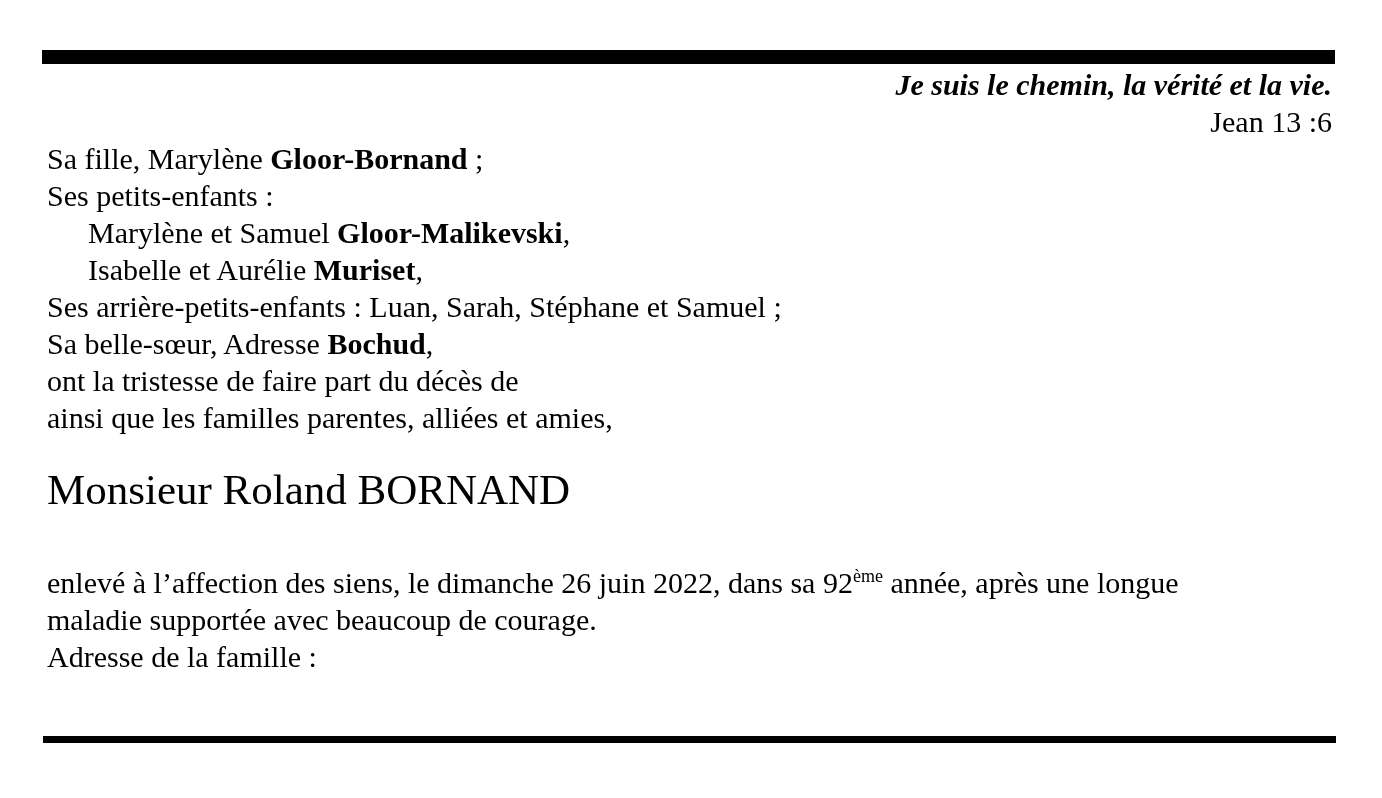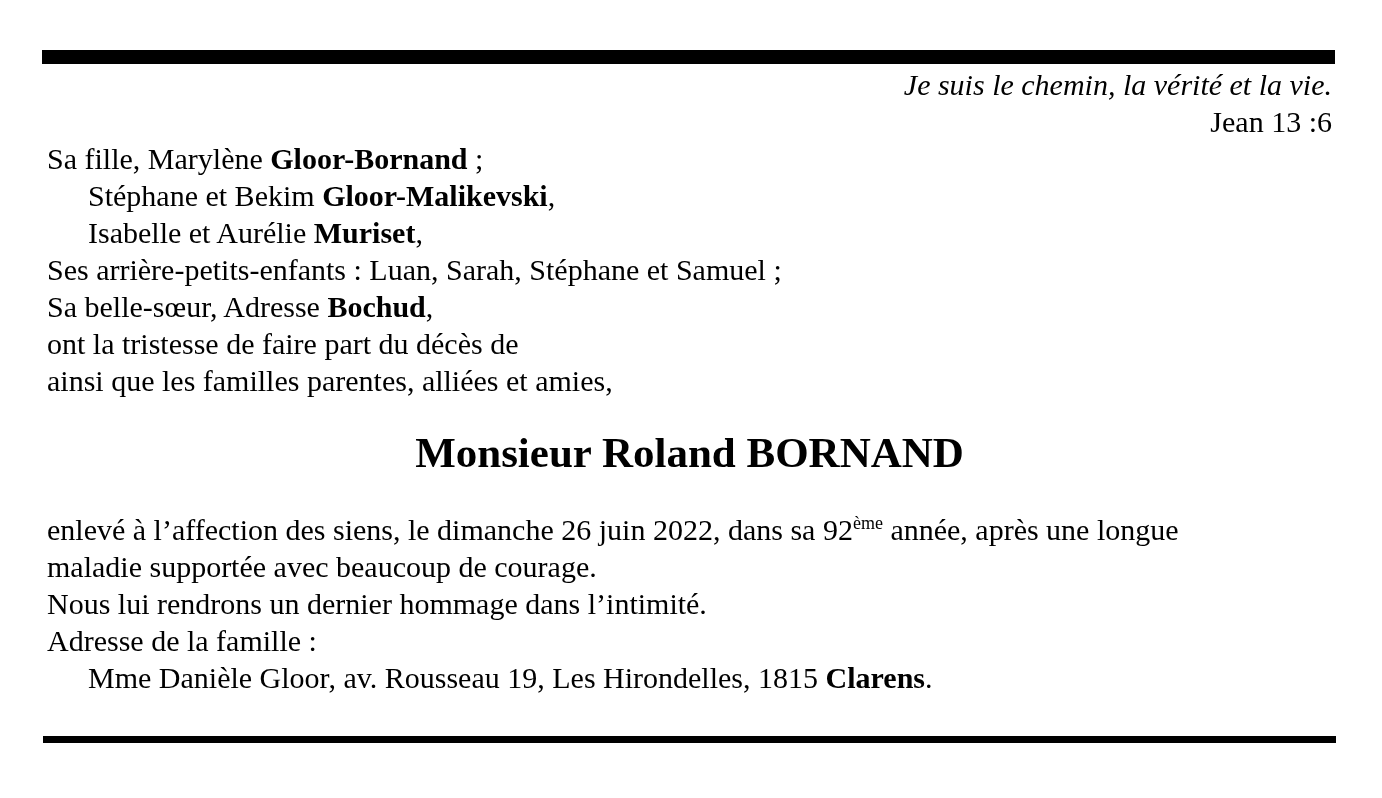"Je suis le chemin, la" .quote-line { font-weight: none -> bold }
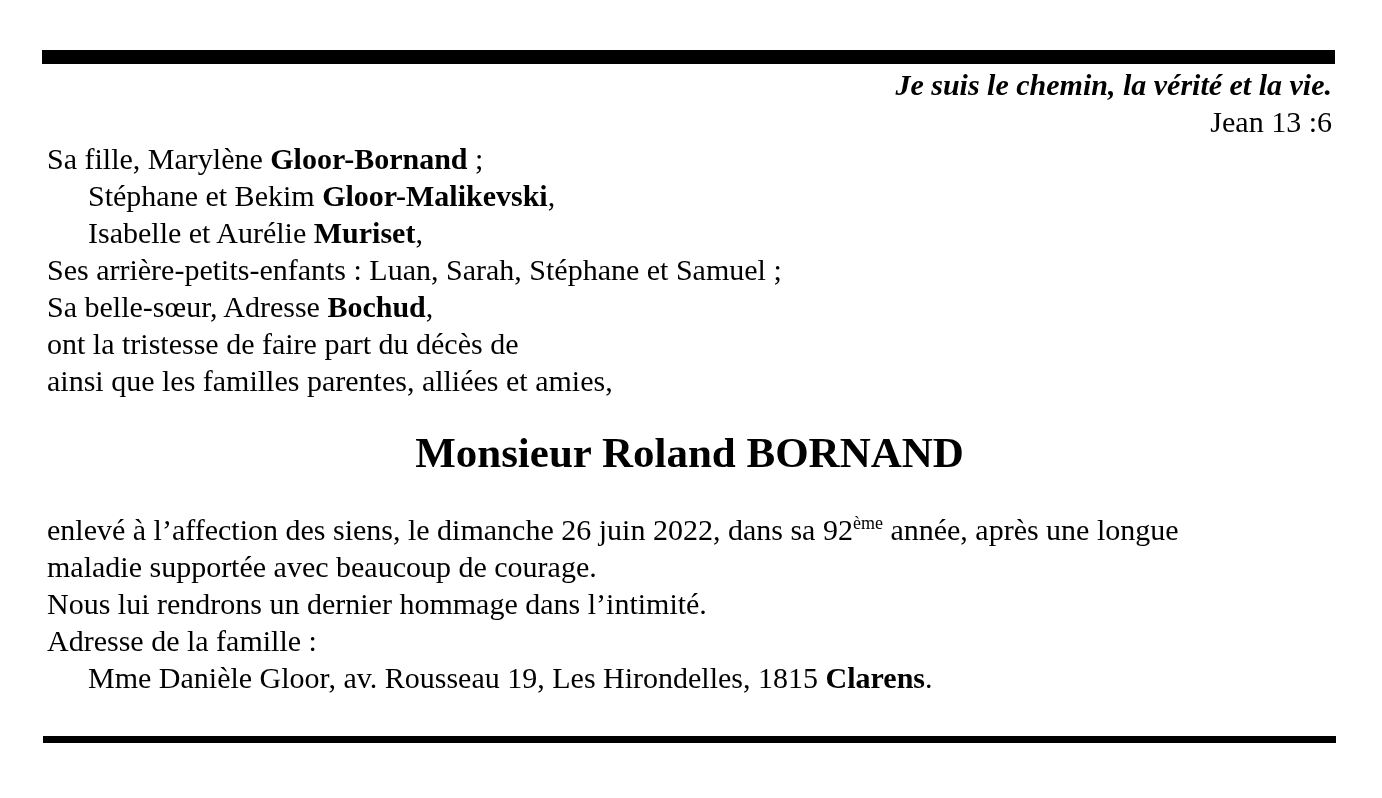"Ses petits-enfants :" p { html: none -> <p>Ses petits-enfants :</p> }
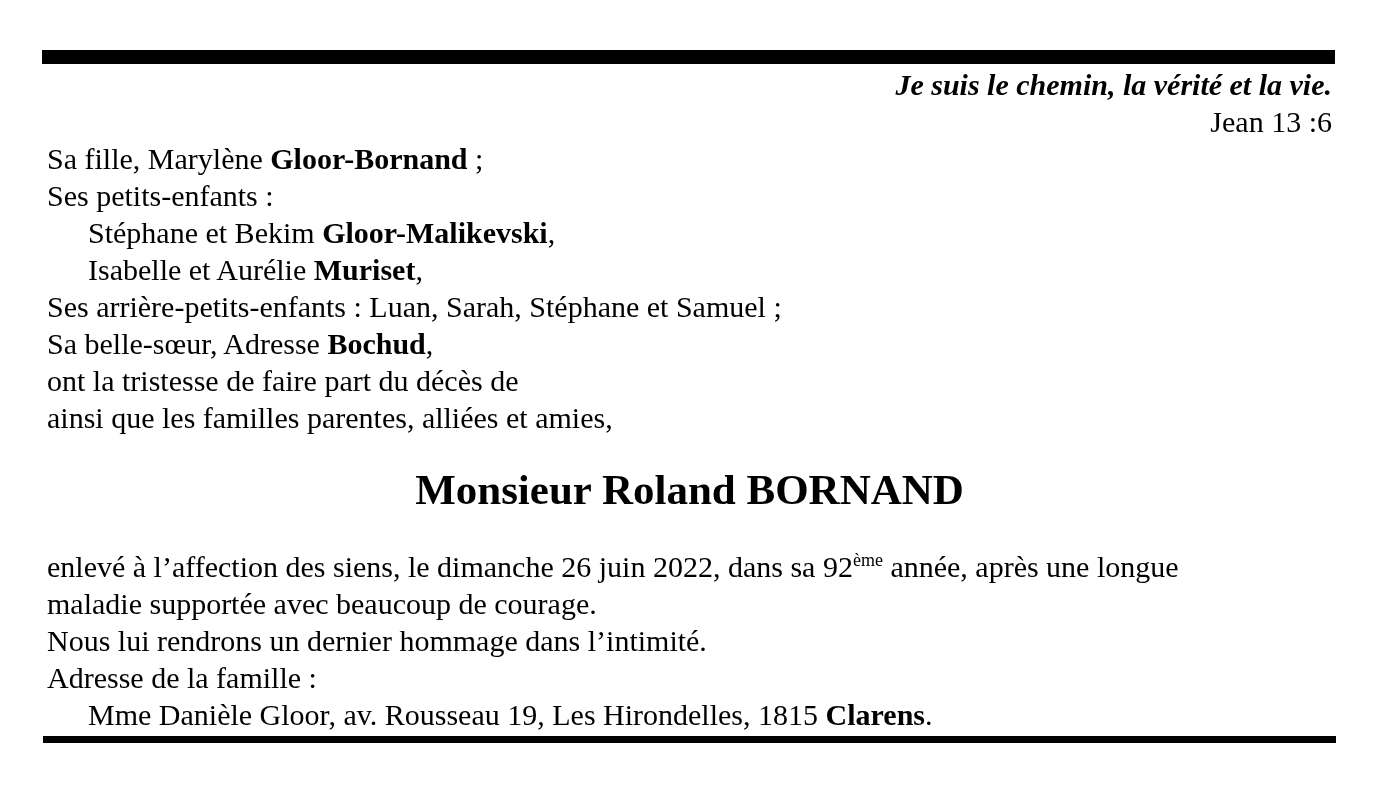"Stéphane et Bekim" span { text: Stéphane et Bekim -> Marylène et Samuel }
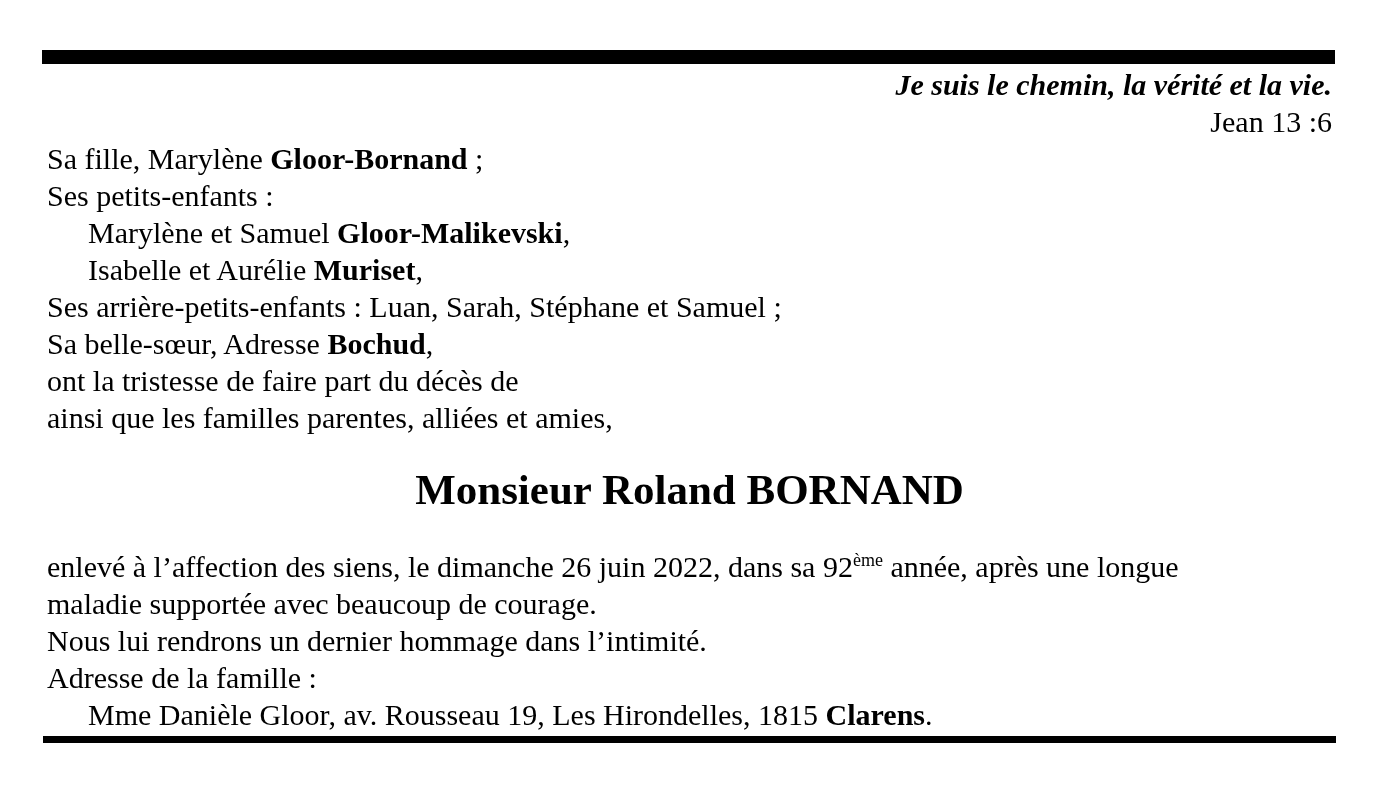"Monsieur Roland BORNAND" h1.deceased { font-weight: bold -> normal; text-align: center -> left }
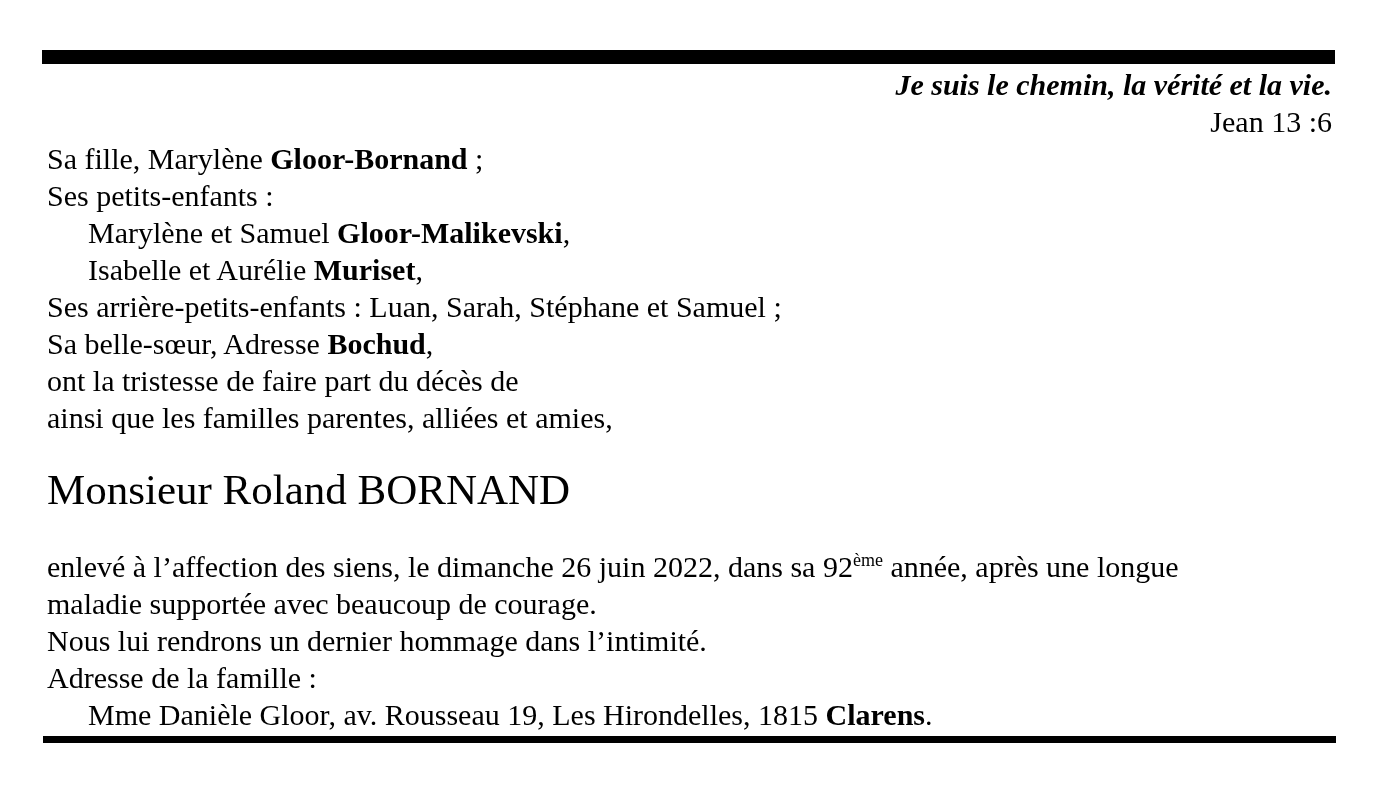"enlevé à l’affection des siens," .closing { margin-top: 36px -> 52px }
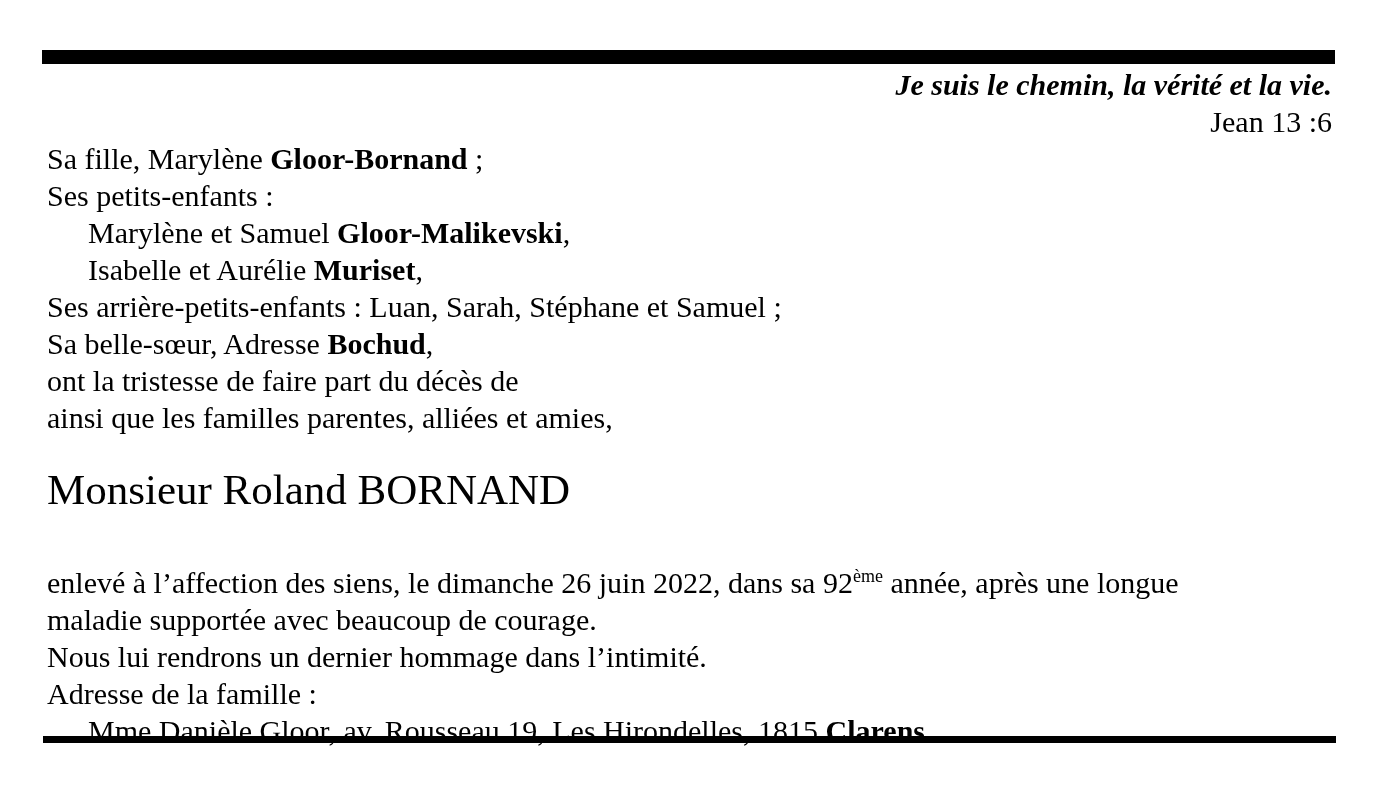"Nous lui rendrons un dernier" p { html: <p>Nous lui rendrons un dernier hommage dans l’intimité.</p> -> none }
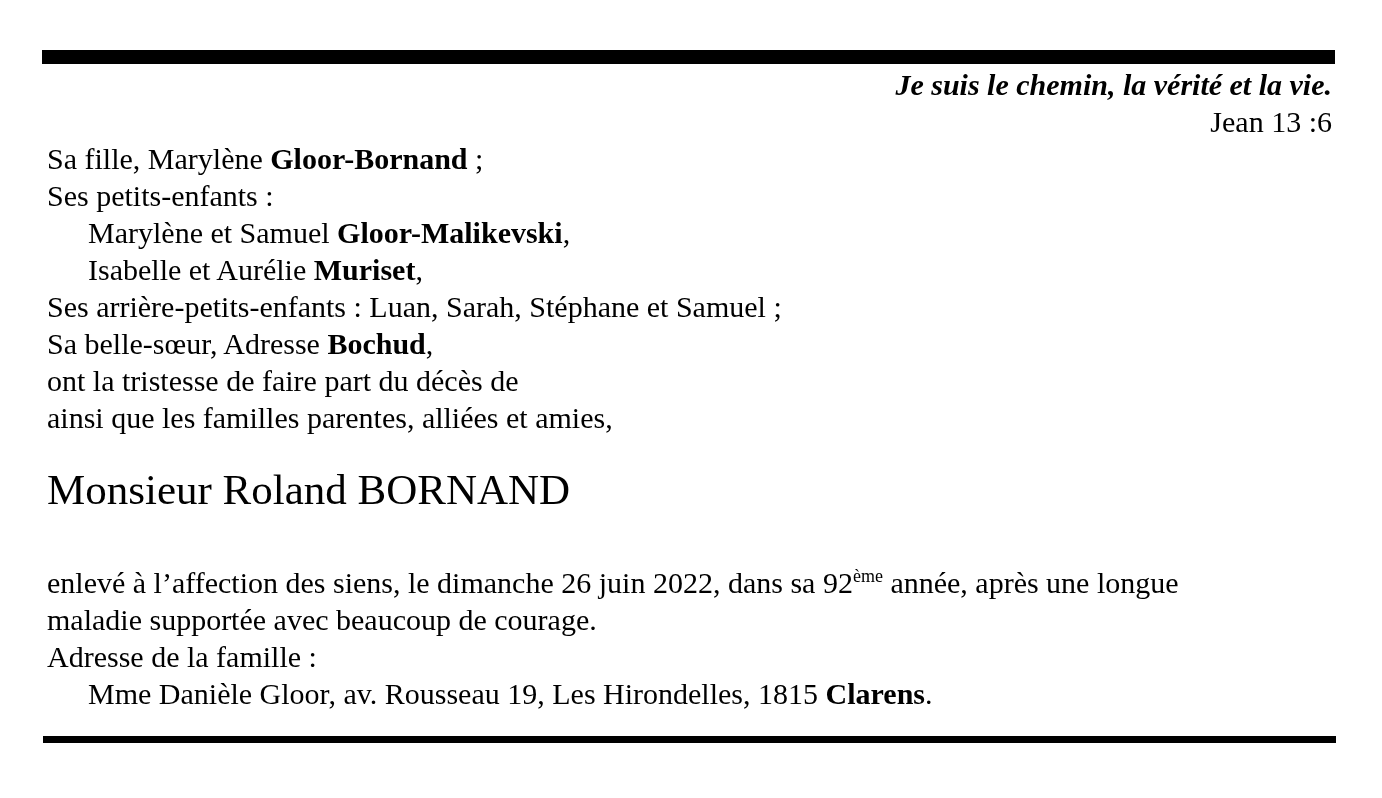"Mme Danièle Gloor, av. Rousseau" p.indent { html: <p><span>Mme Danièle Gloor, av. Rousseau 19, Les Hirondelles, 1815 </span><b>Clarens</b><span>.</span></p> -> none }
